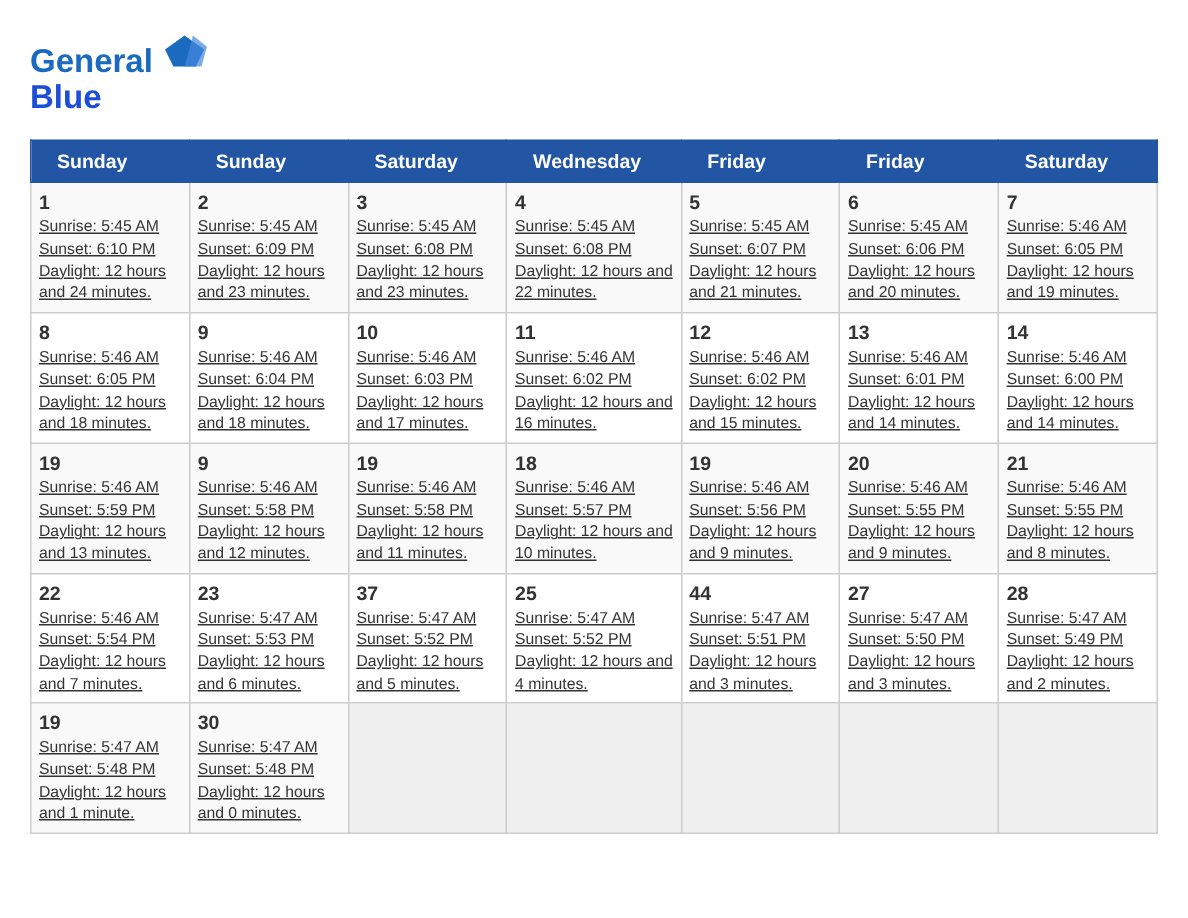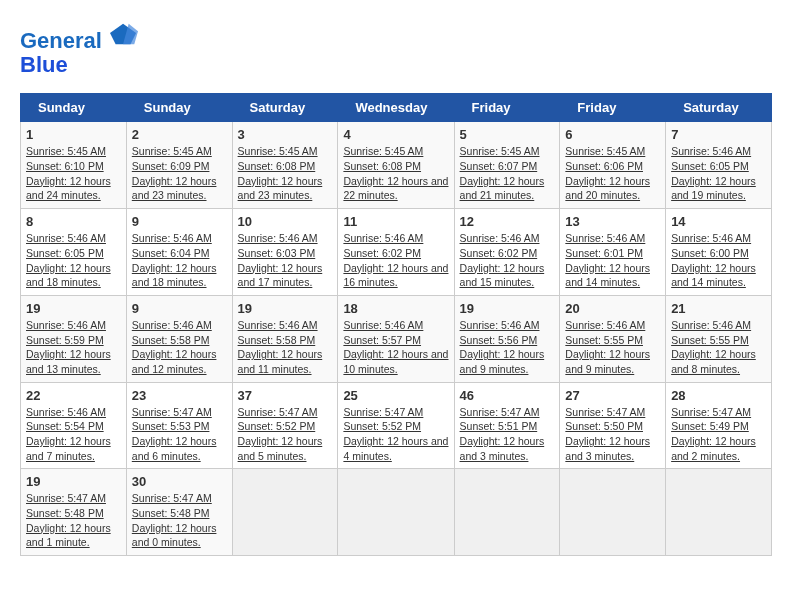"46" span.day-num { text: 46 -> 44 }
